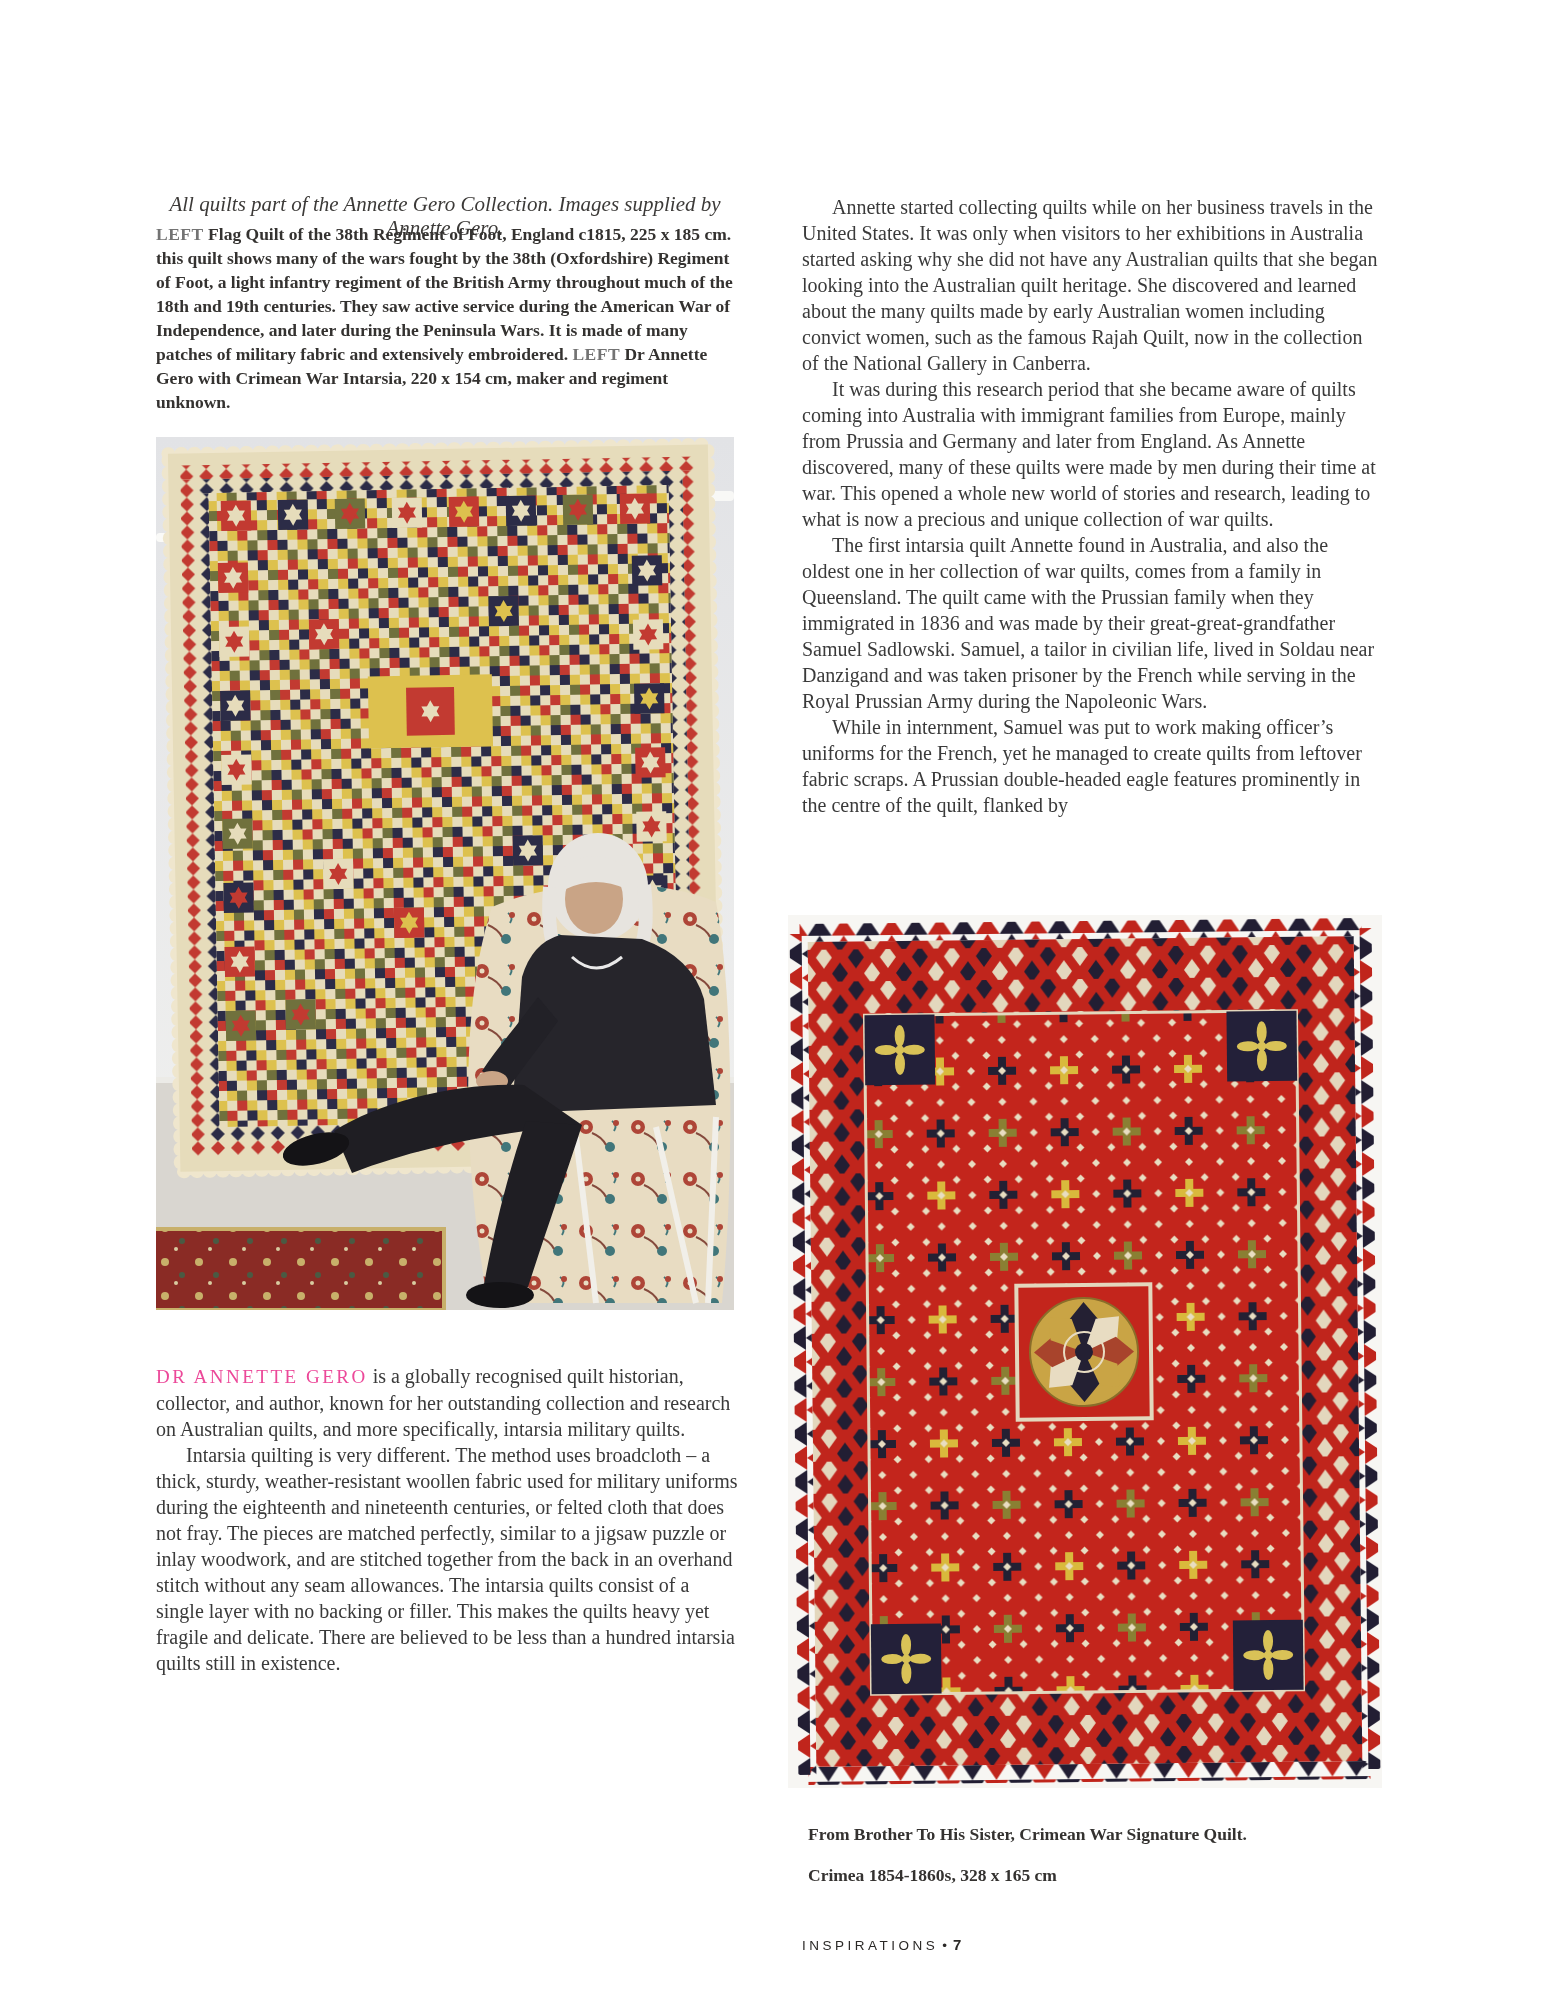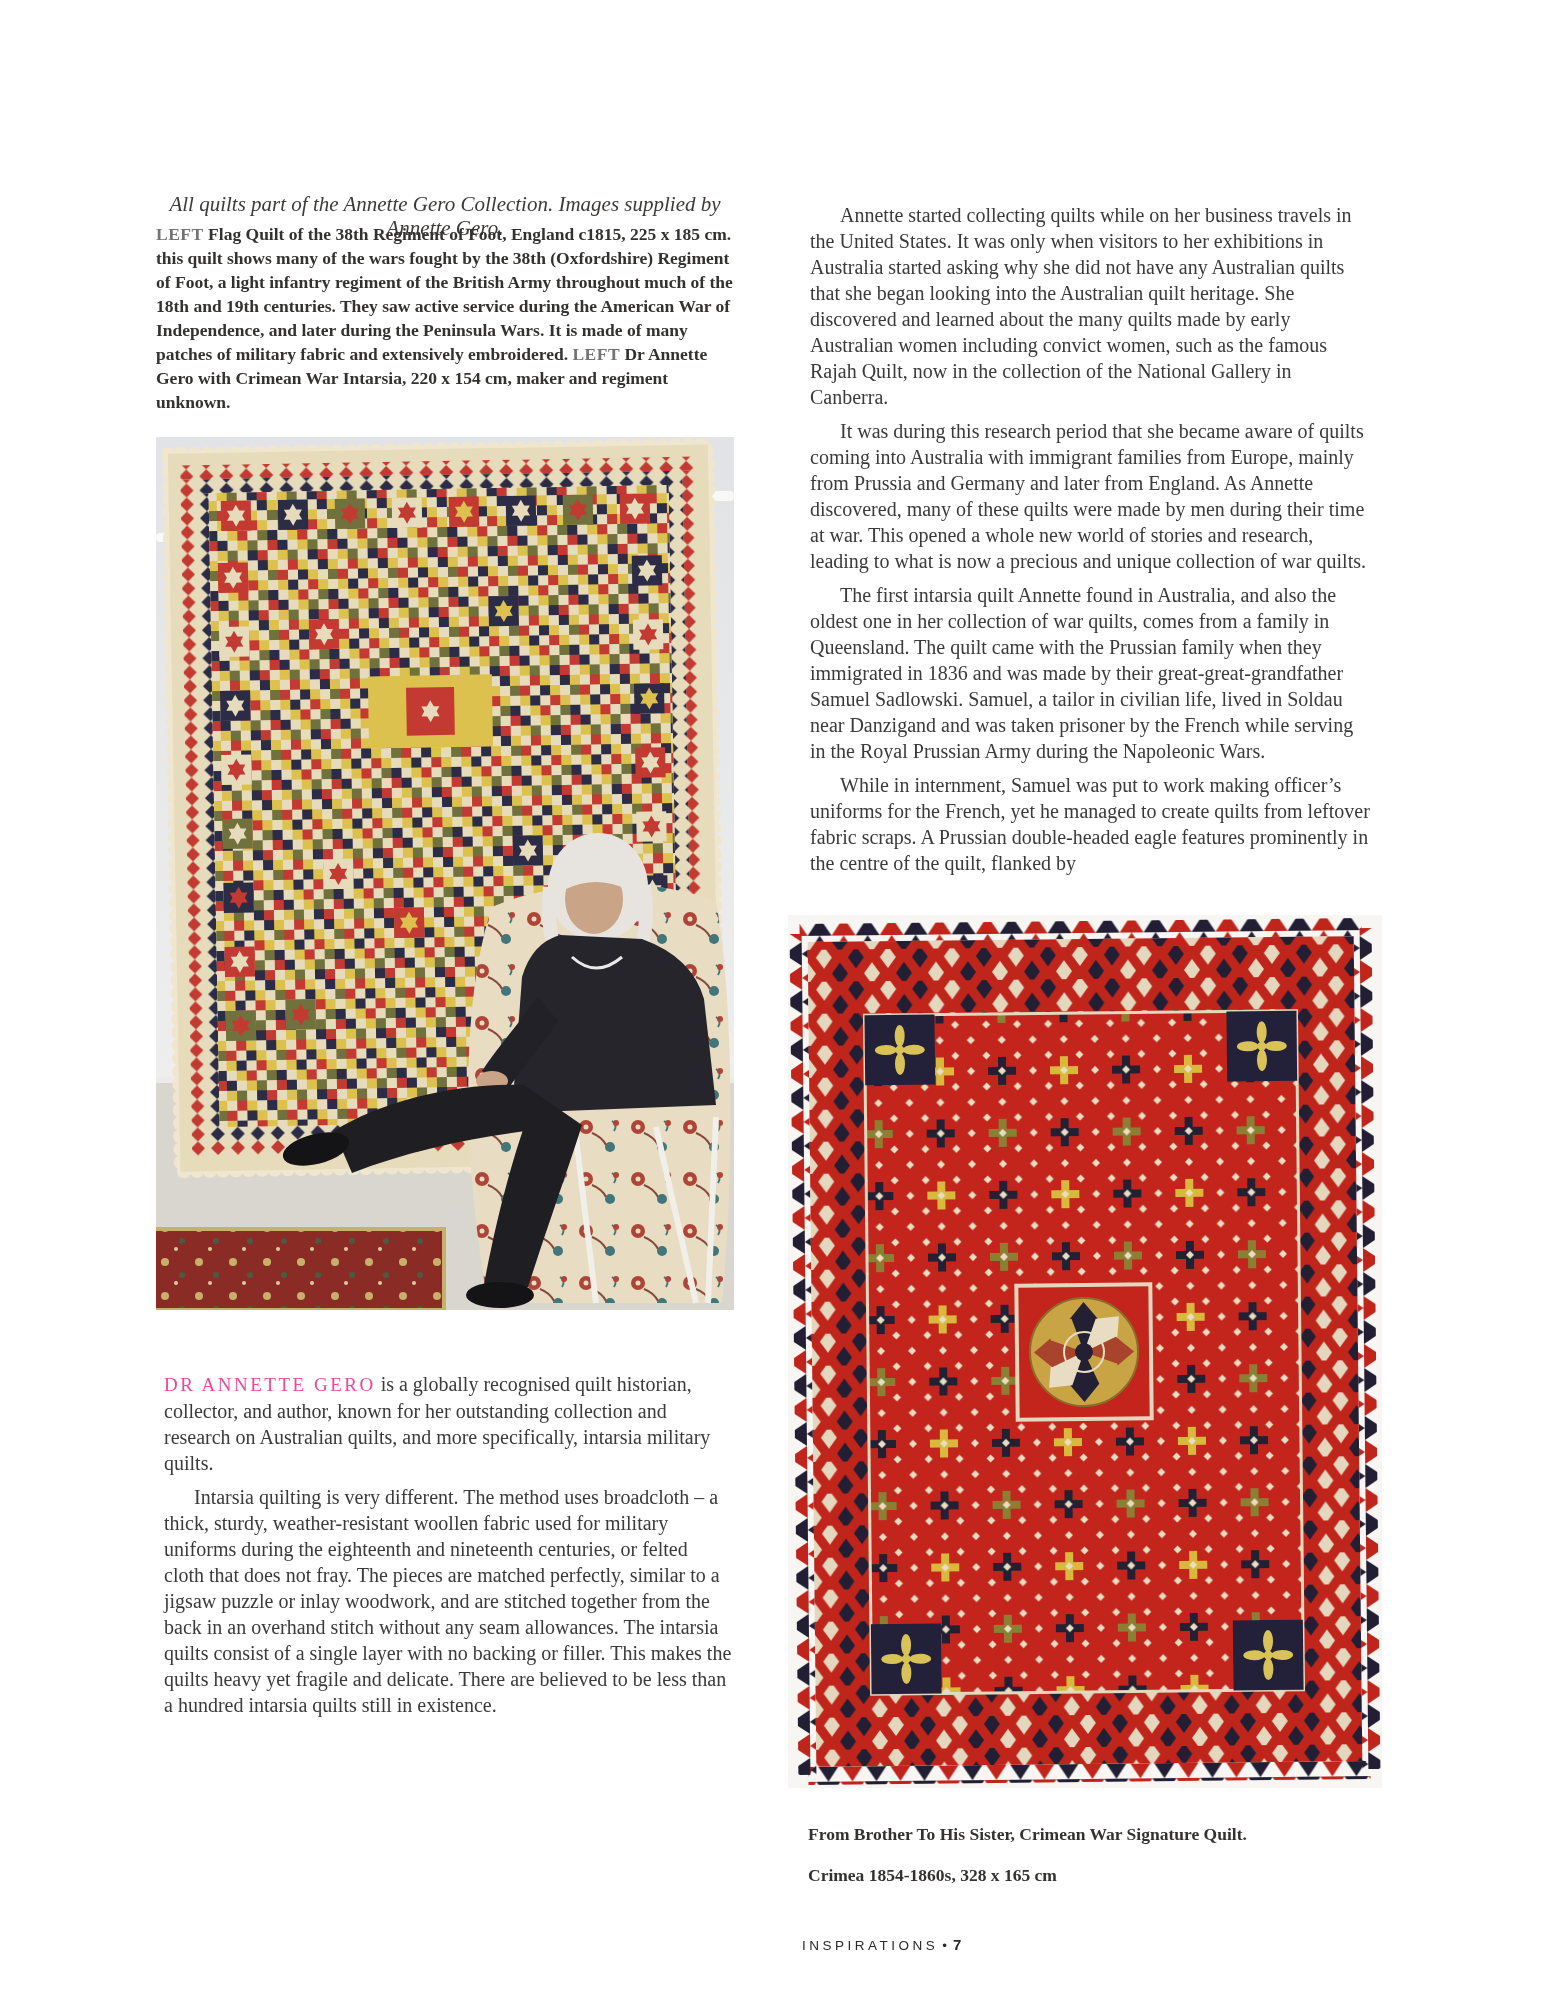"Annette started collecting quilts while" .body-text p { margin: 8px -> 0 }
